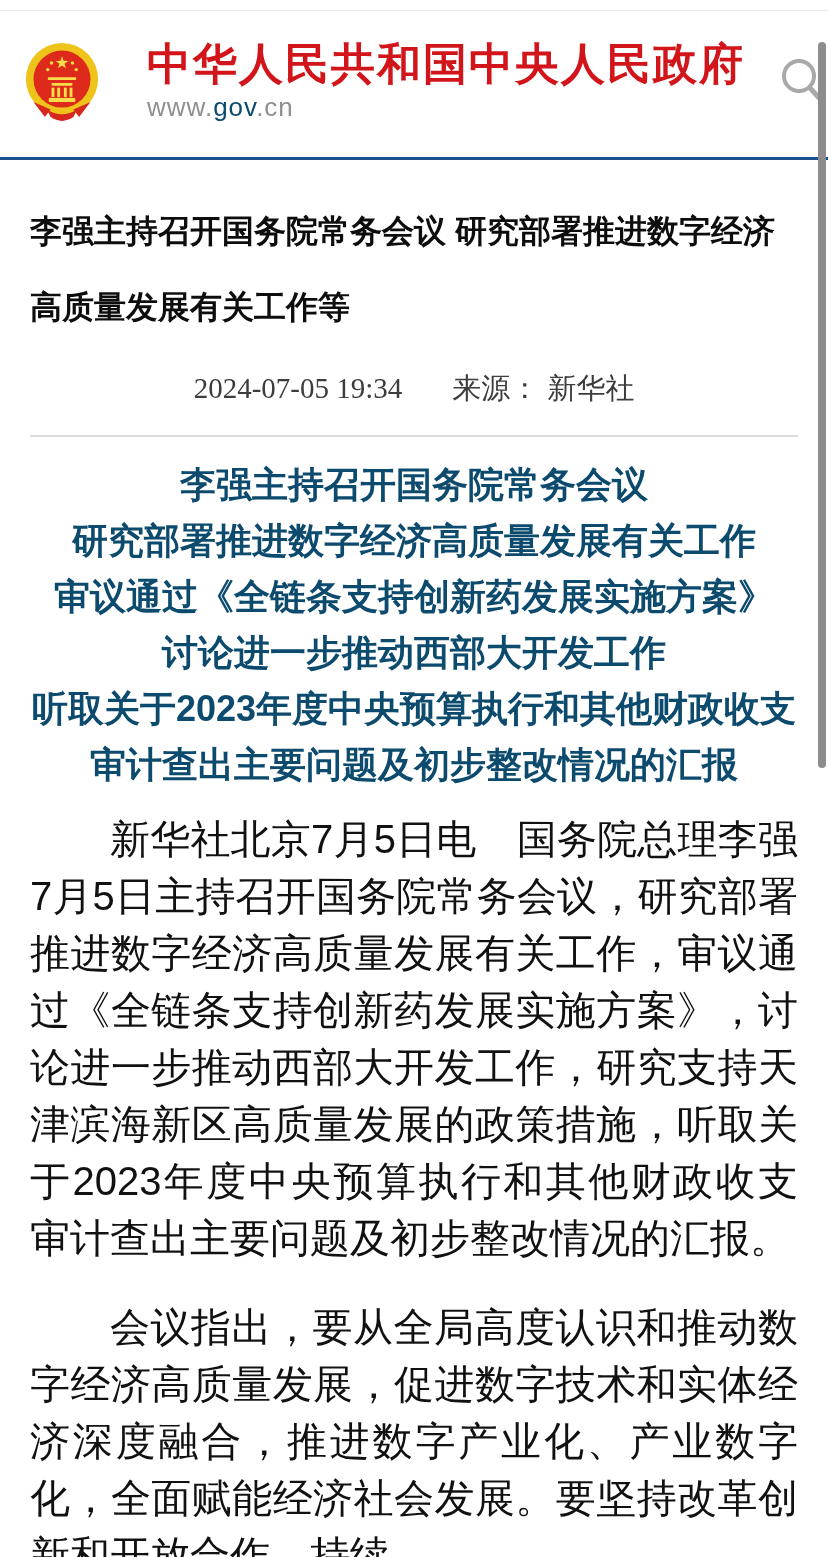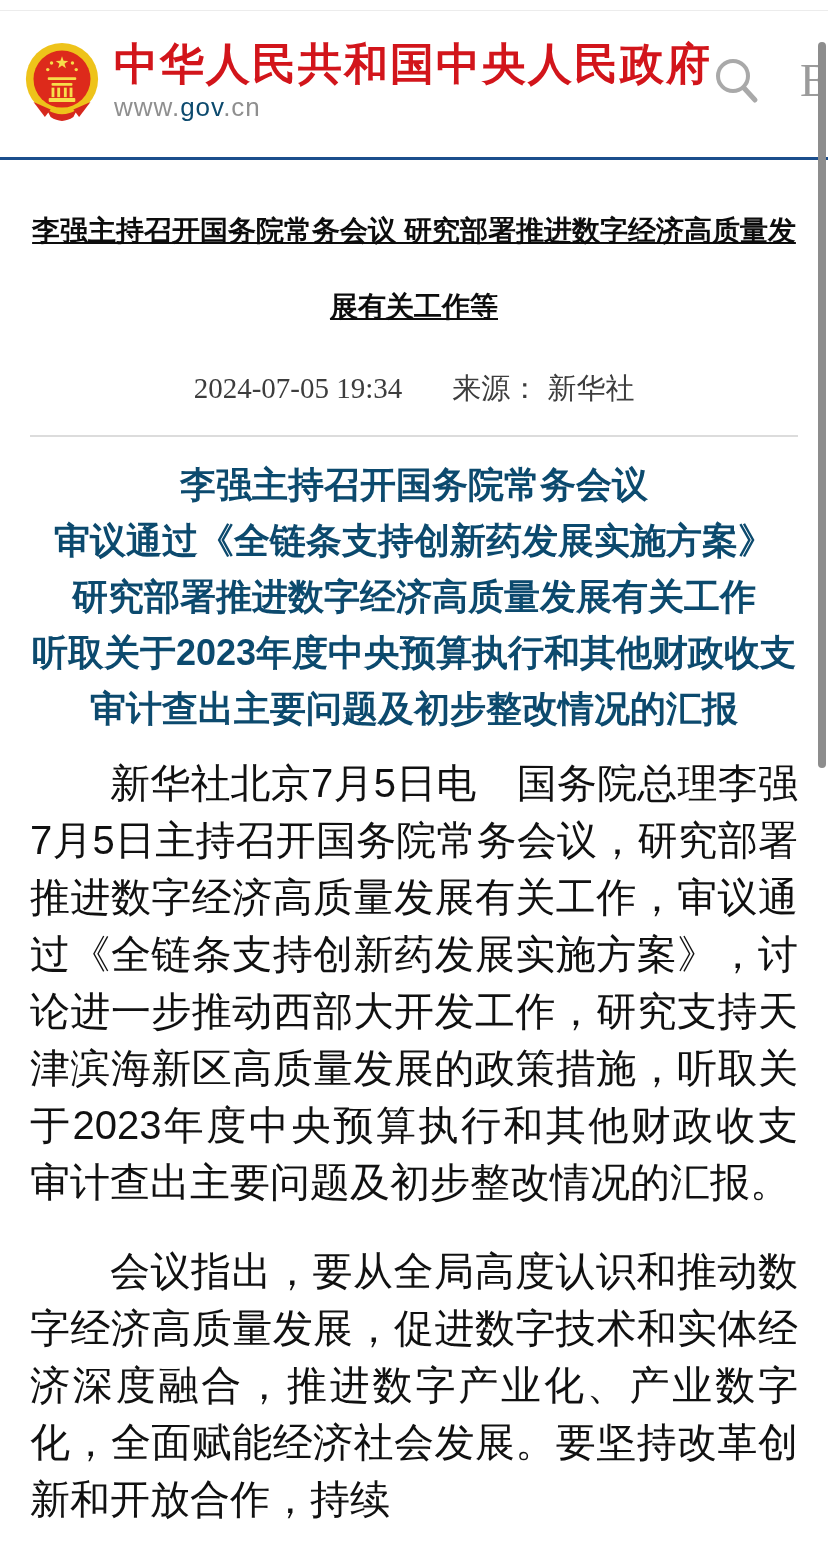"中华人民共和国中央人民政府" .site-header { gap: none -> 33px }
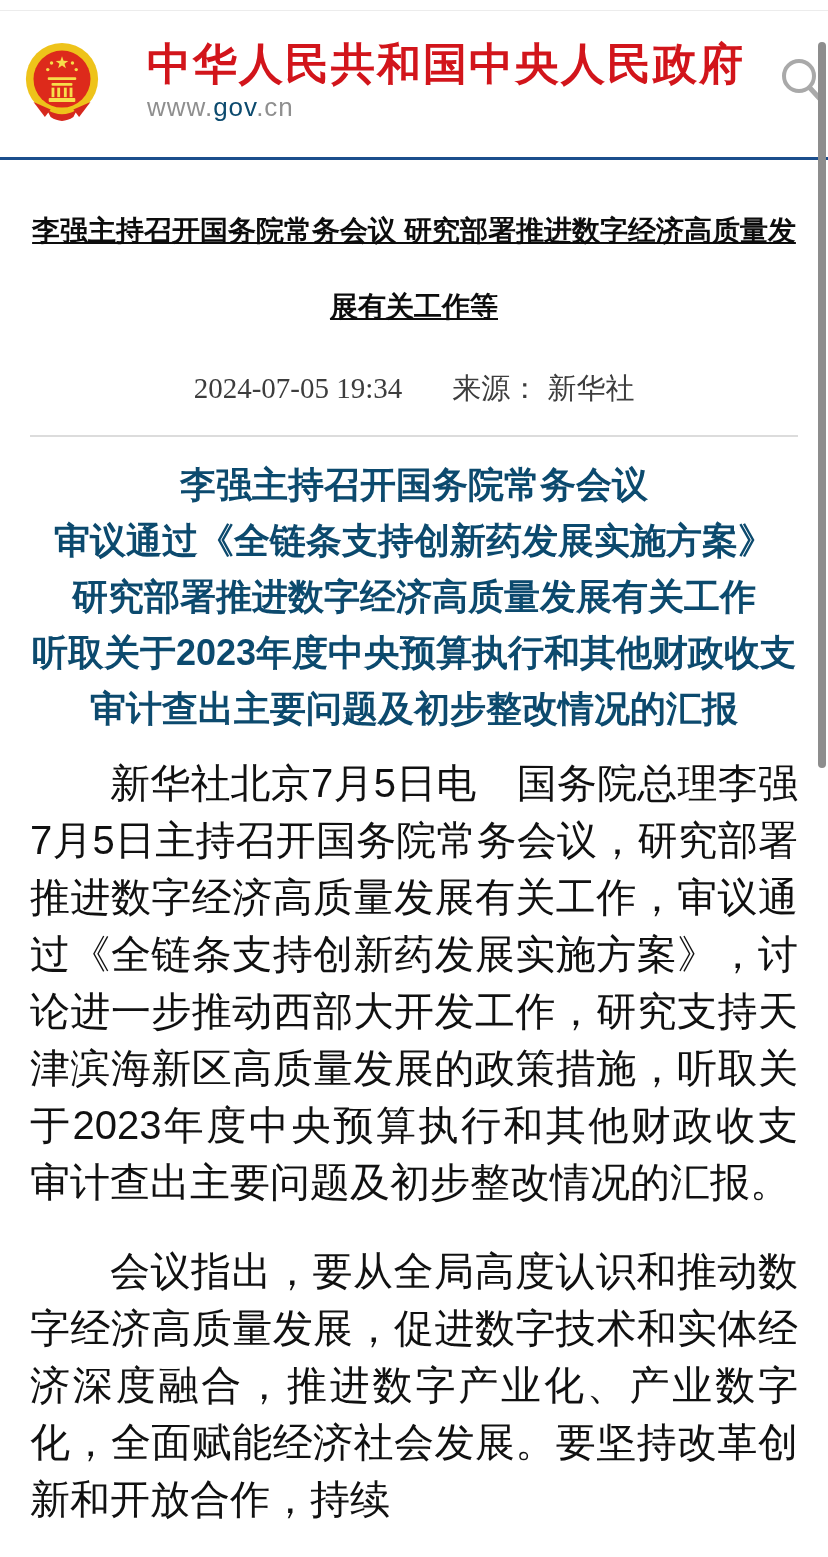"李强主持召开国务院常务会议 研究部署推进数字经济高质量发展有关工作等" .article-title { font-size: 28px -> 32px; text-align: center -> none; text-decoration: underline -> none }
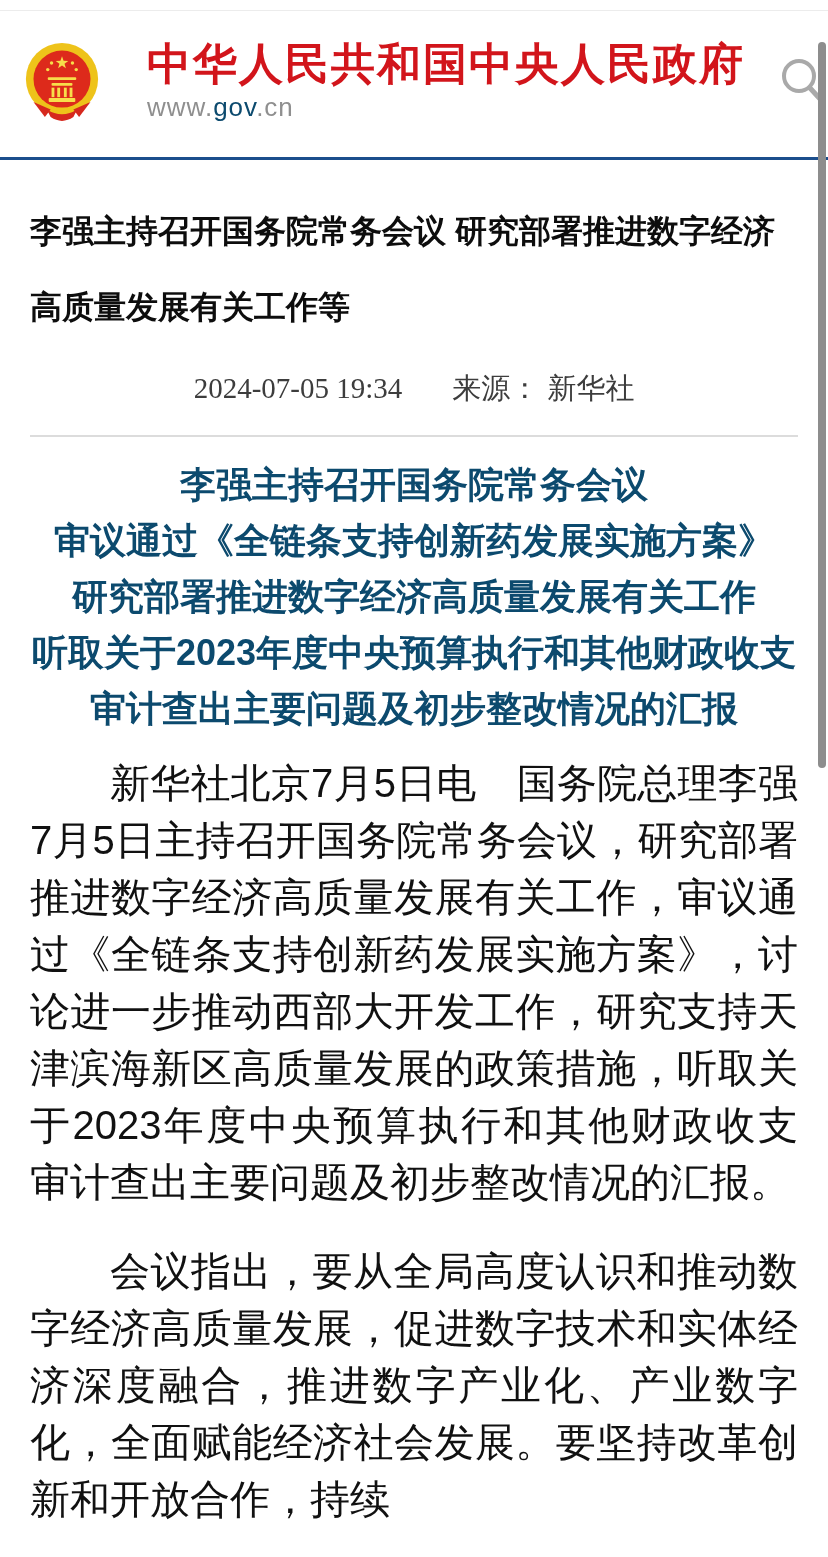"审议通过《全链条支持创新药发展实施方案》" div.summary-line { order: before "研究部署推进数字经济高质量发展有关工作" -> after "研究部署推进数字经济高质量发展有关工作" }
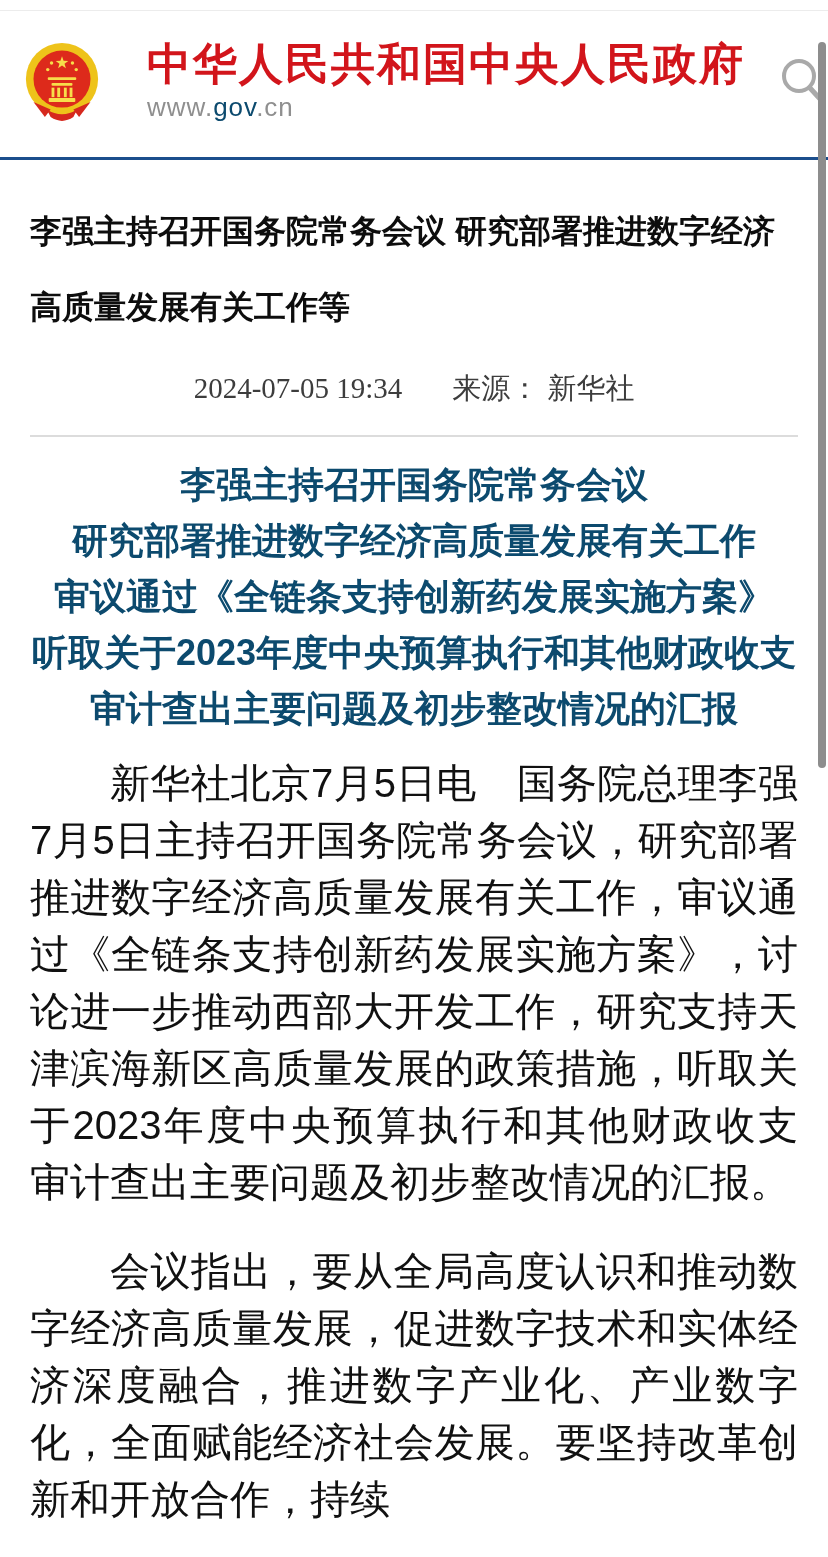"讨论进一步推动西部大开发工作" div.summary-line { html: none -> <div>讨论进一步推动西部大开发工作</div> }
